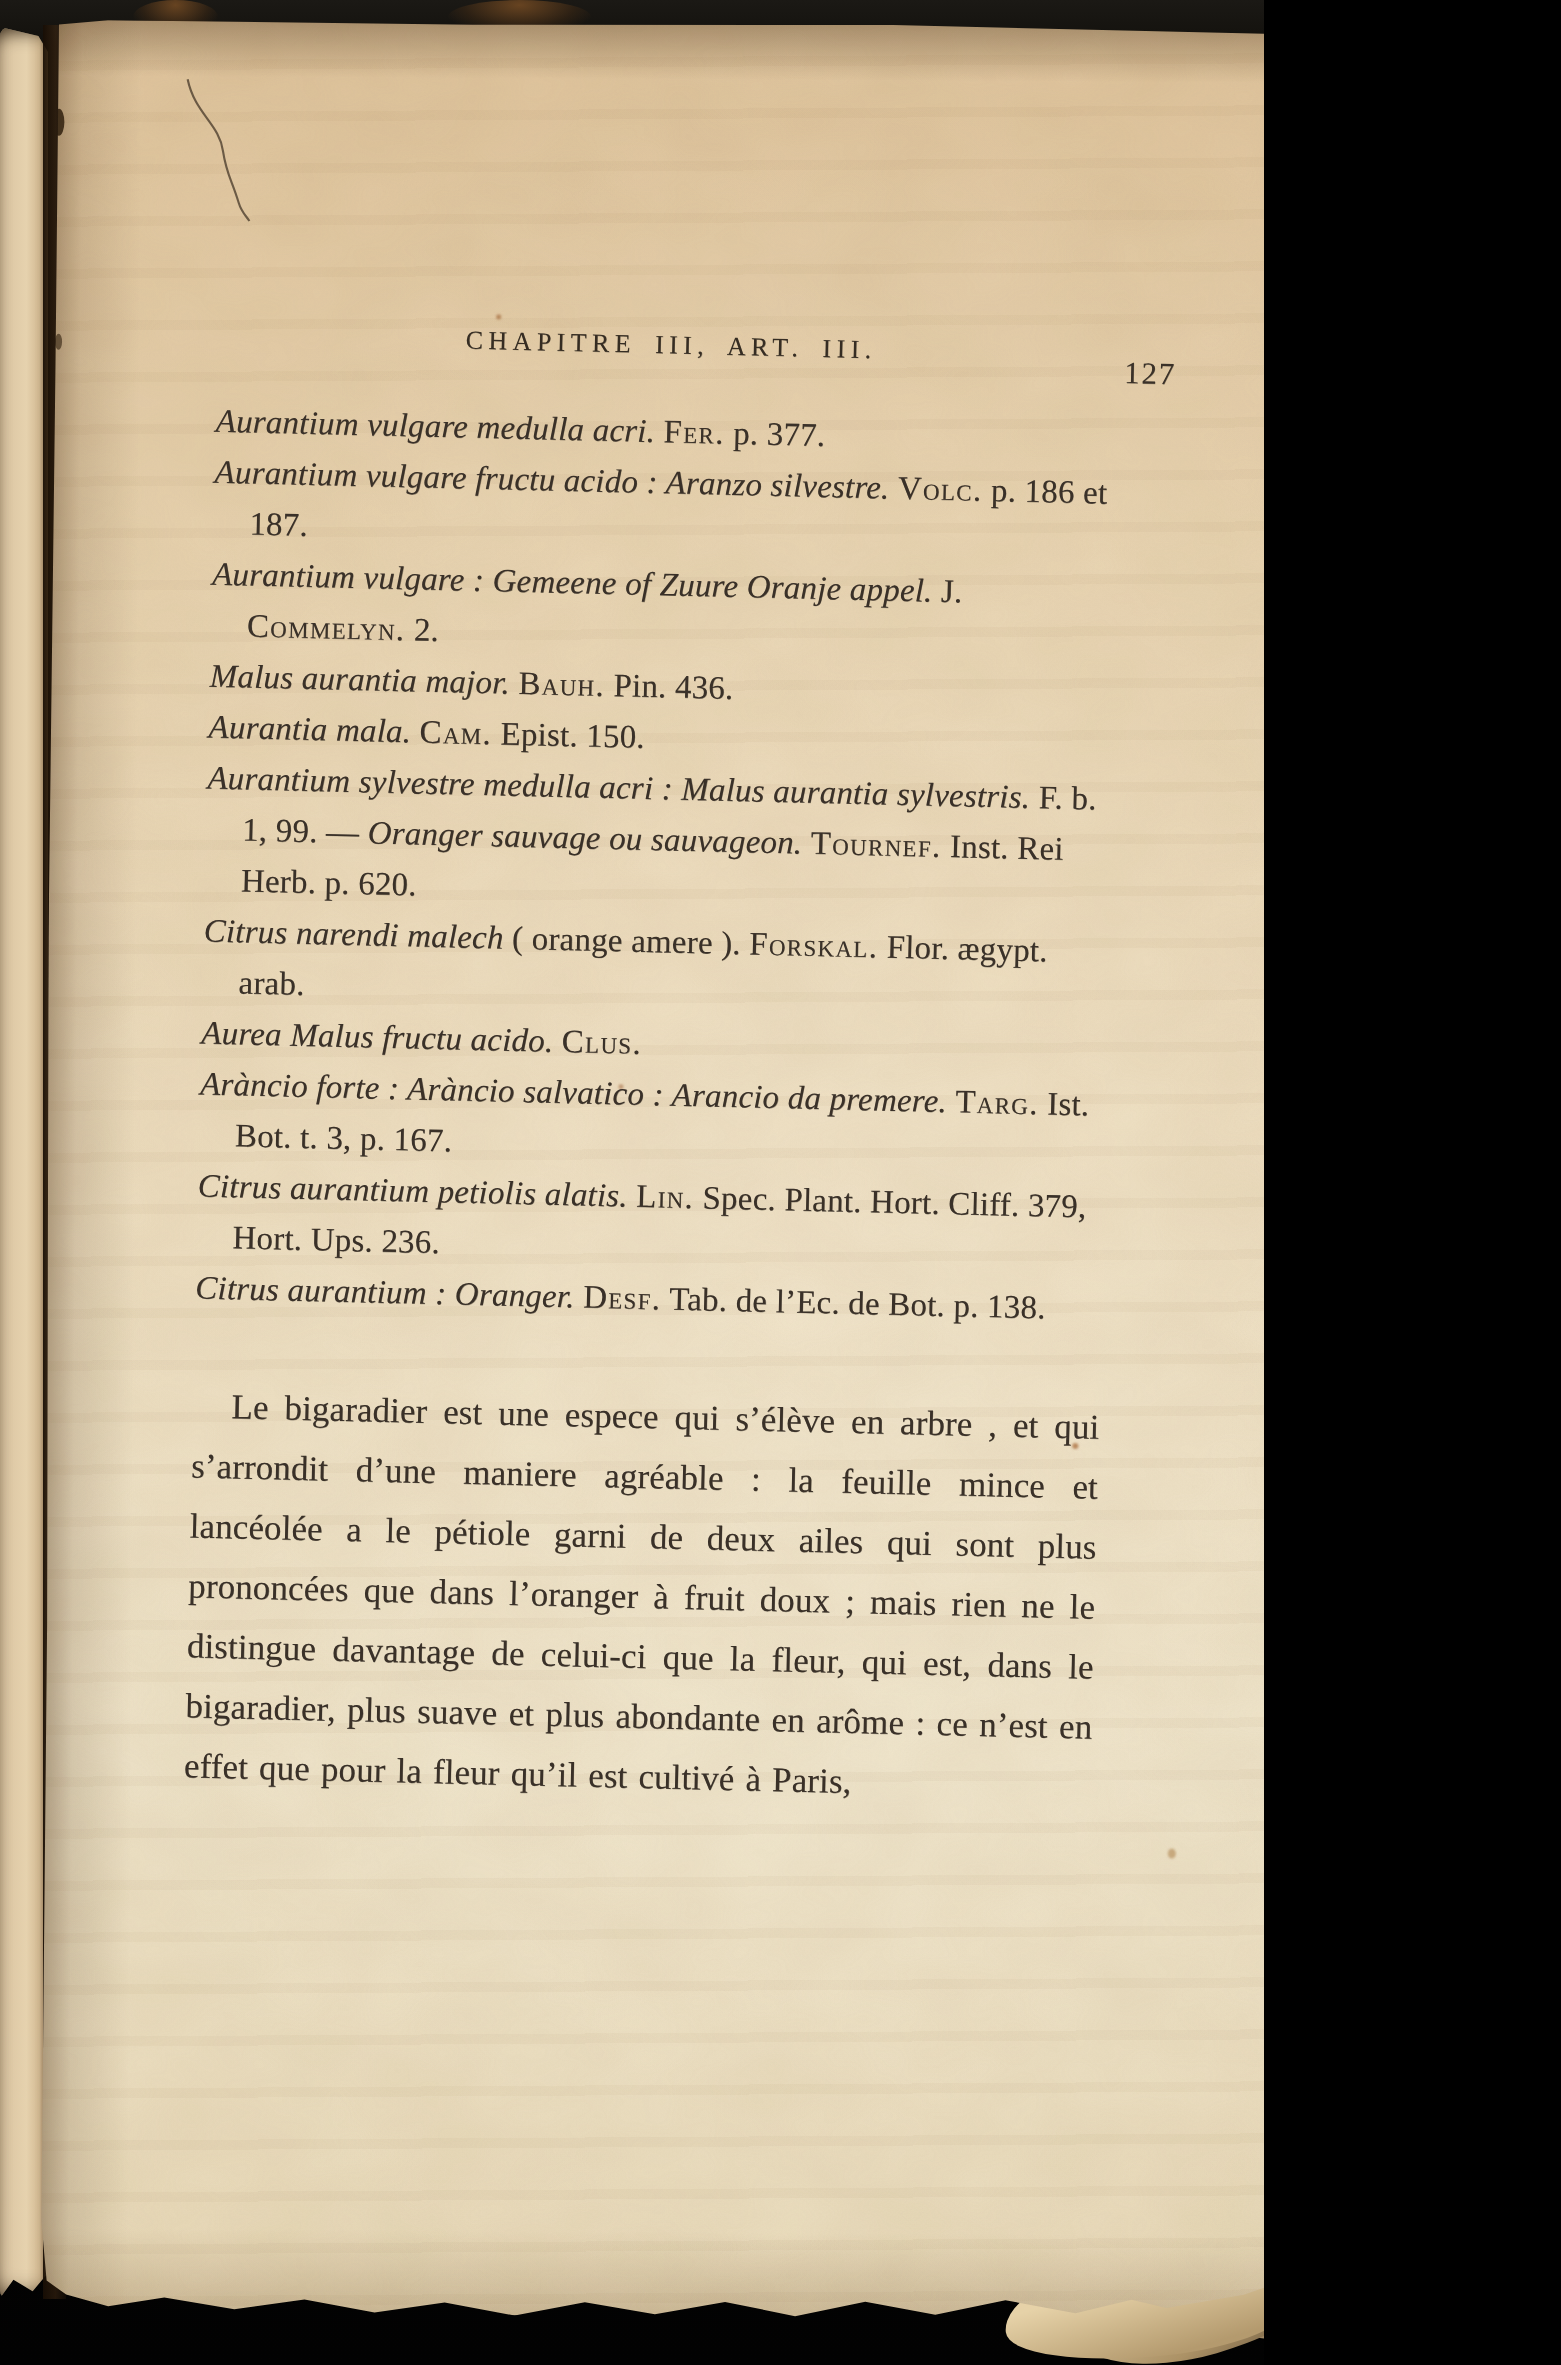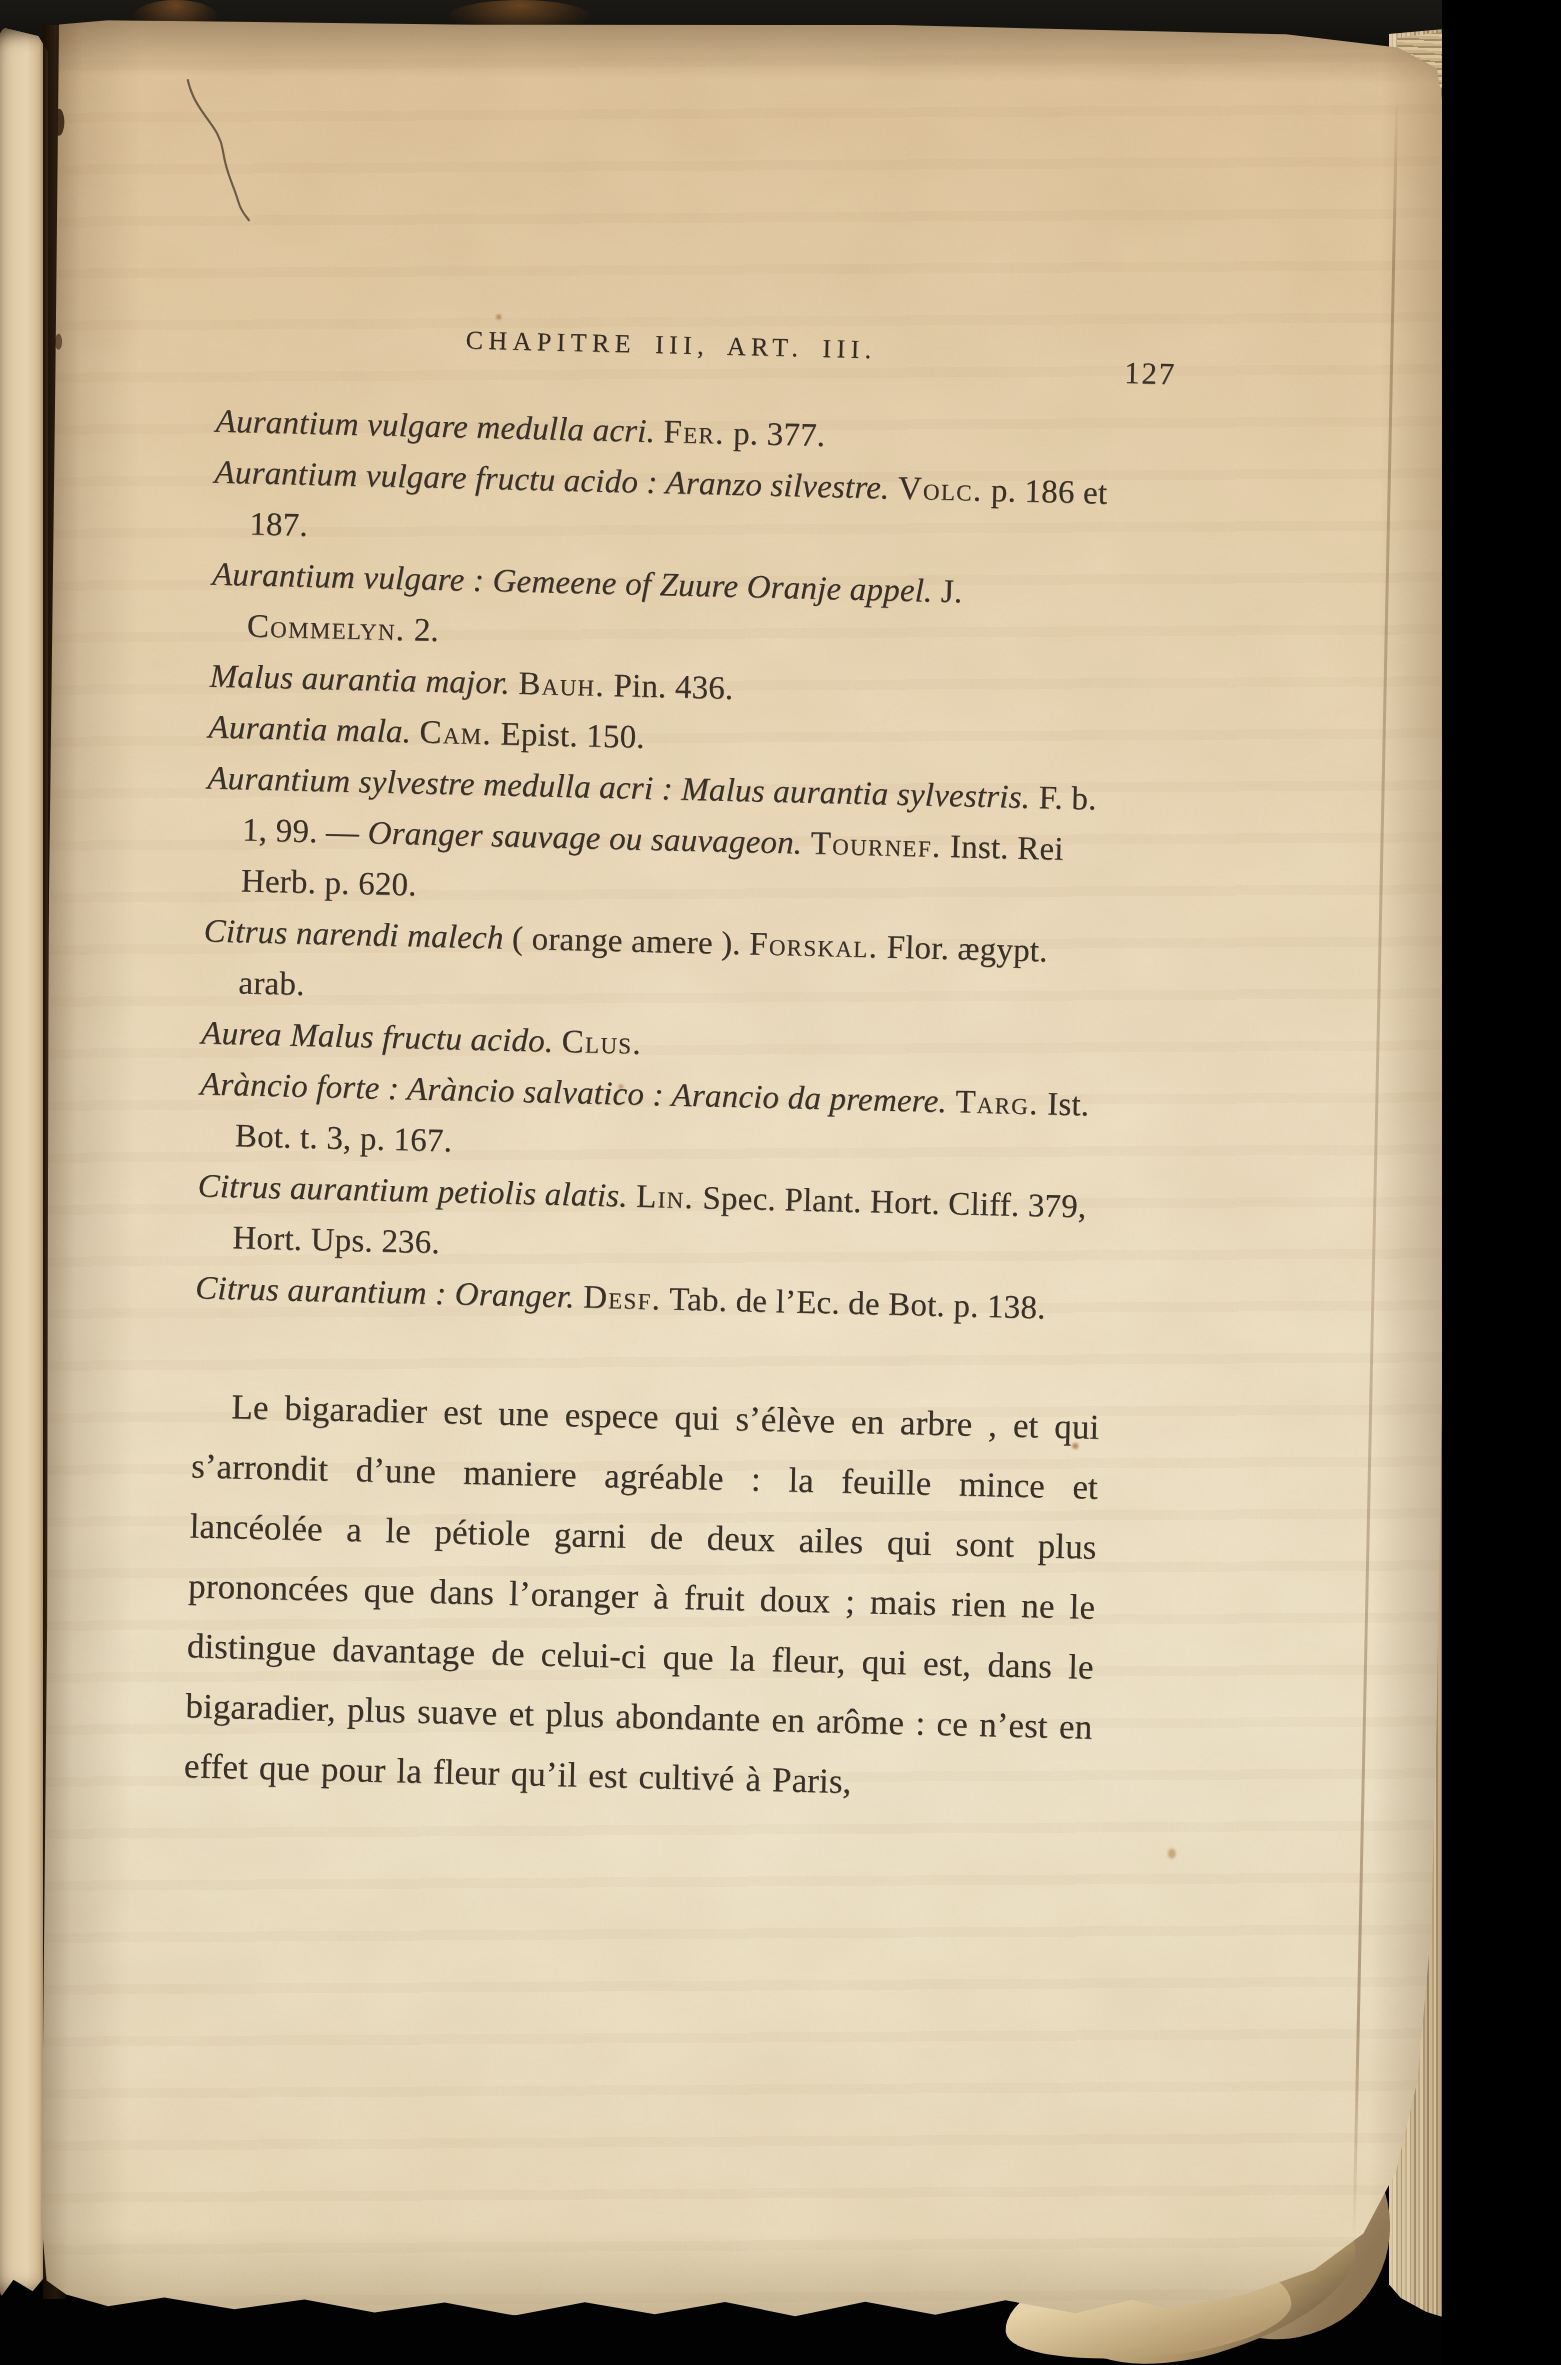"CHAPITRE III, ART. III." .scene { width: 1442px -> 1264px }
